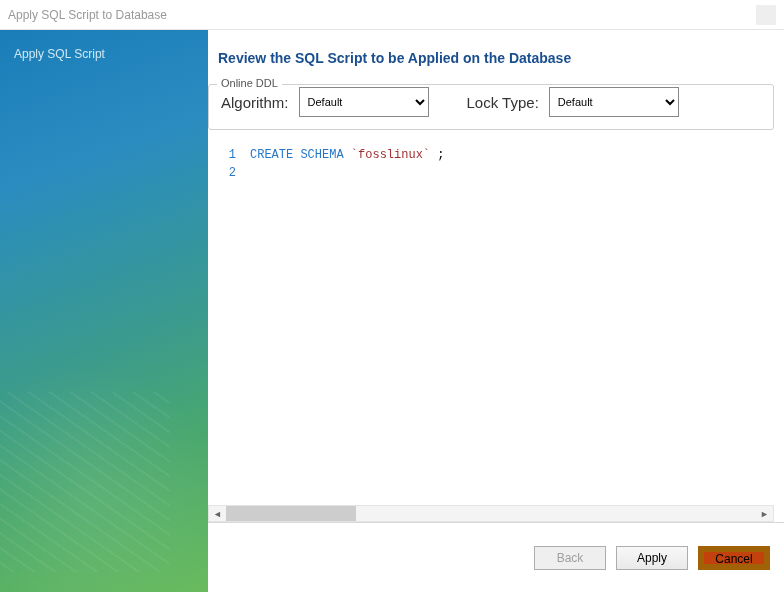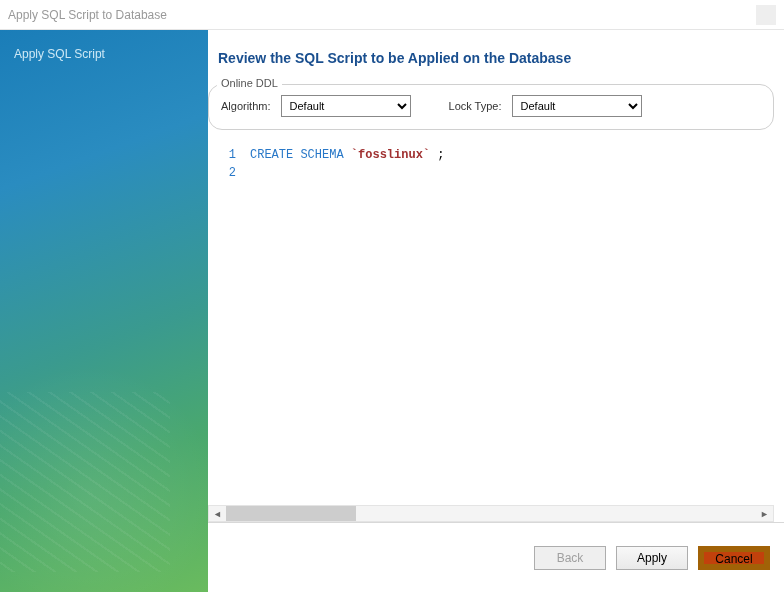"Online DDL" .ddl-group { border-radius: 14px -> 3px; padding: 10px 12px 12px 12px -> 2px 12px 12px 12px }
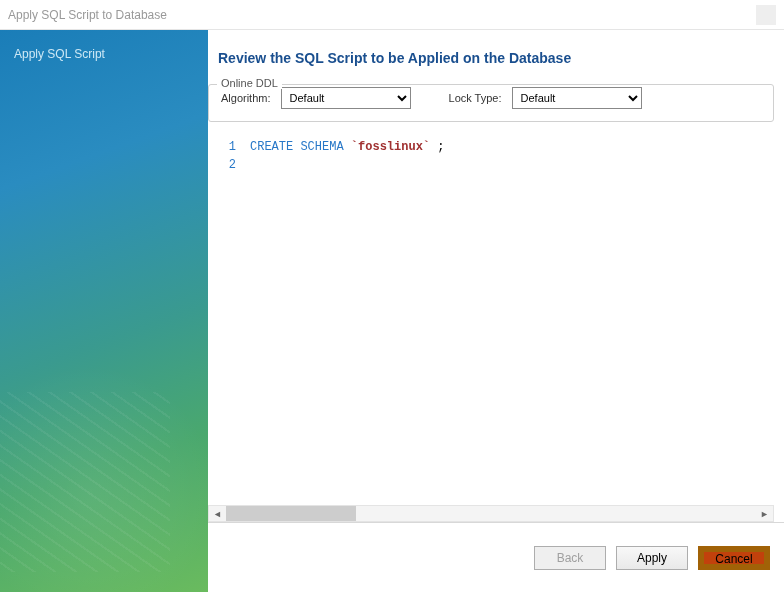"Algorithm:" .ddl-label { font-size: 11px -> 15px }
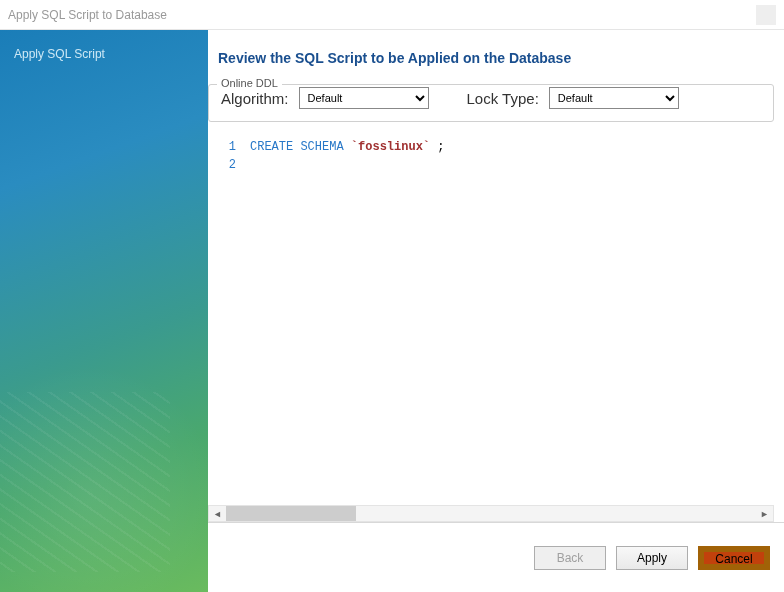"Default" .ddl-select { height: 22px -> 30px }
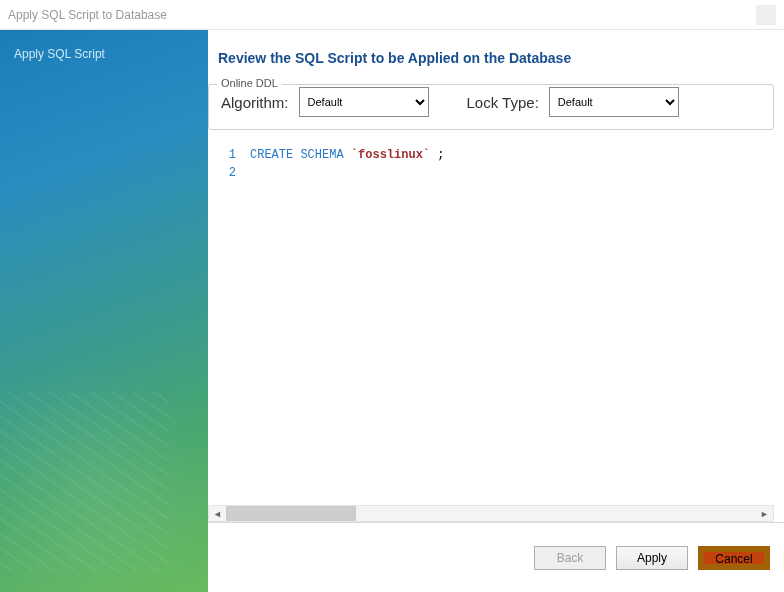"`fosslinux`" .ident { font-weight: bold -> none }
